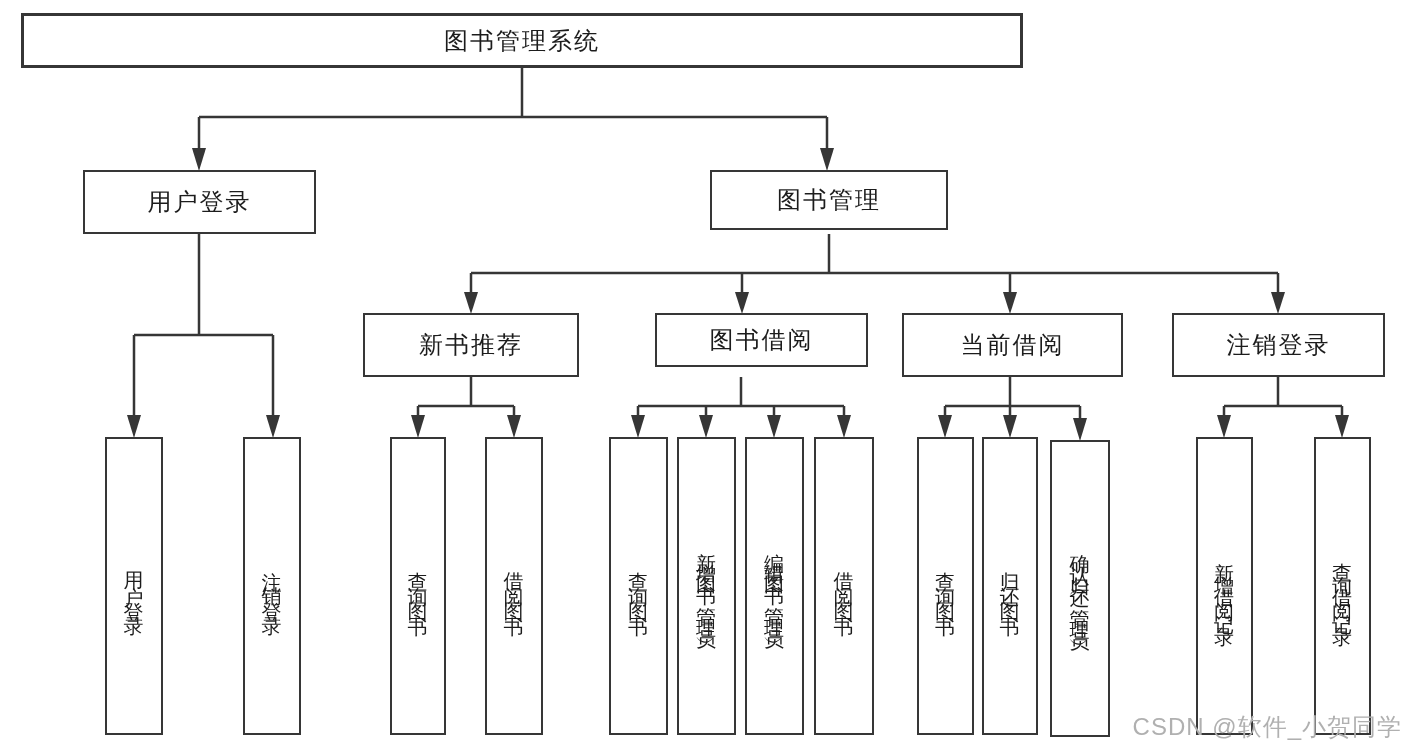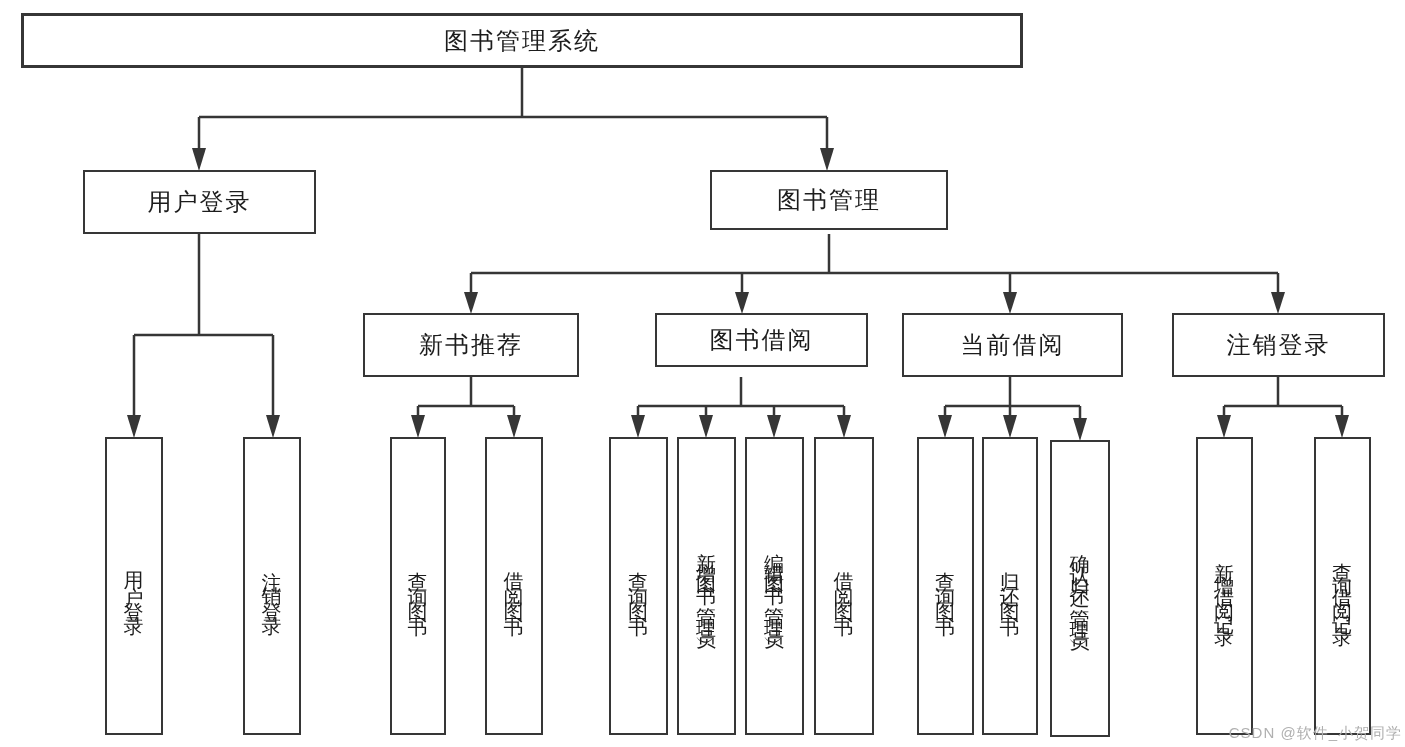"CSDN @软件_小贺同学" #watermark { font-size: 15px -> 24px }
